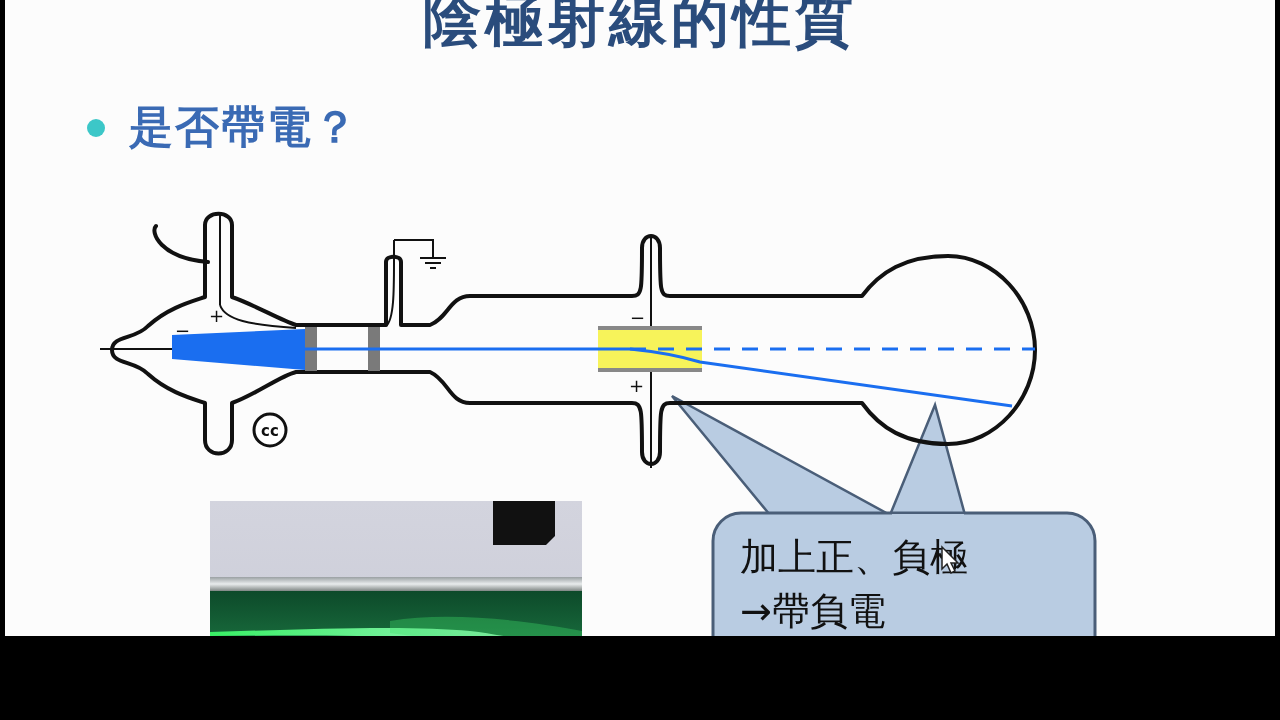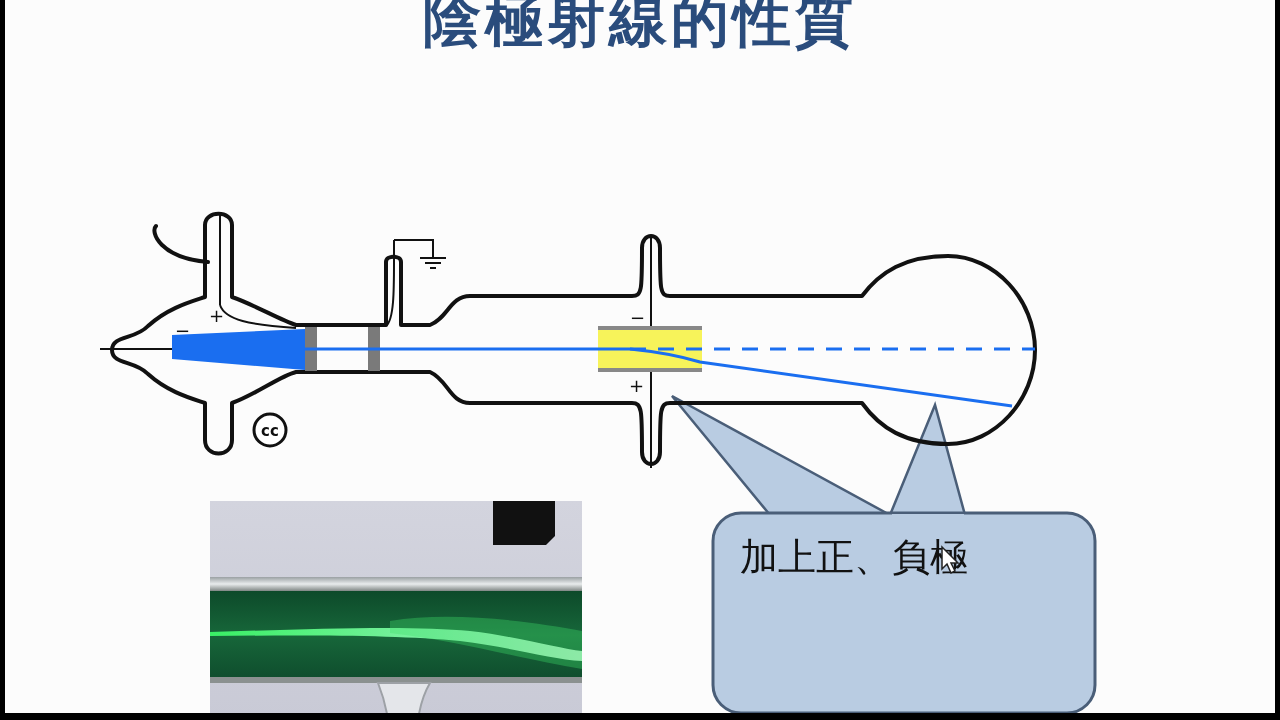"陰極射線的性質" .slide { height: 713px -> 636px }
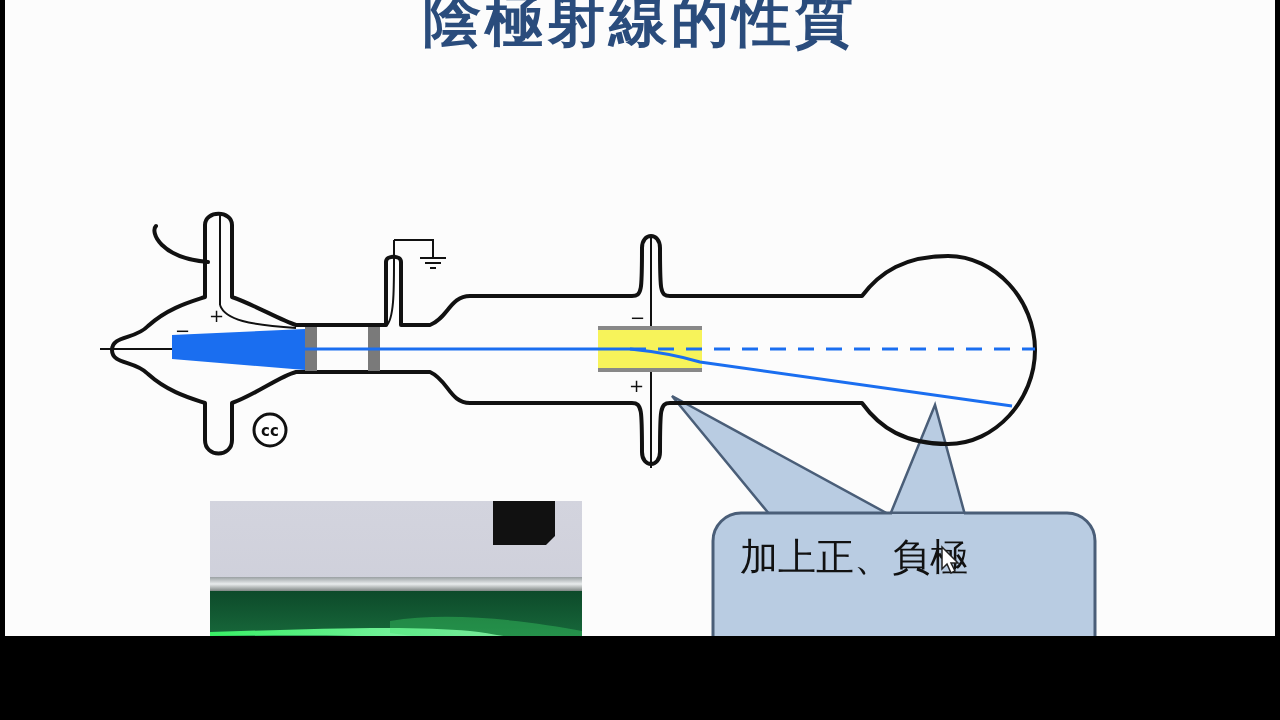"是否帶電？" div.bullet-row { html: none -> <div> <div></div> <div>是否帶電？</div> </div> }
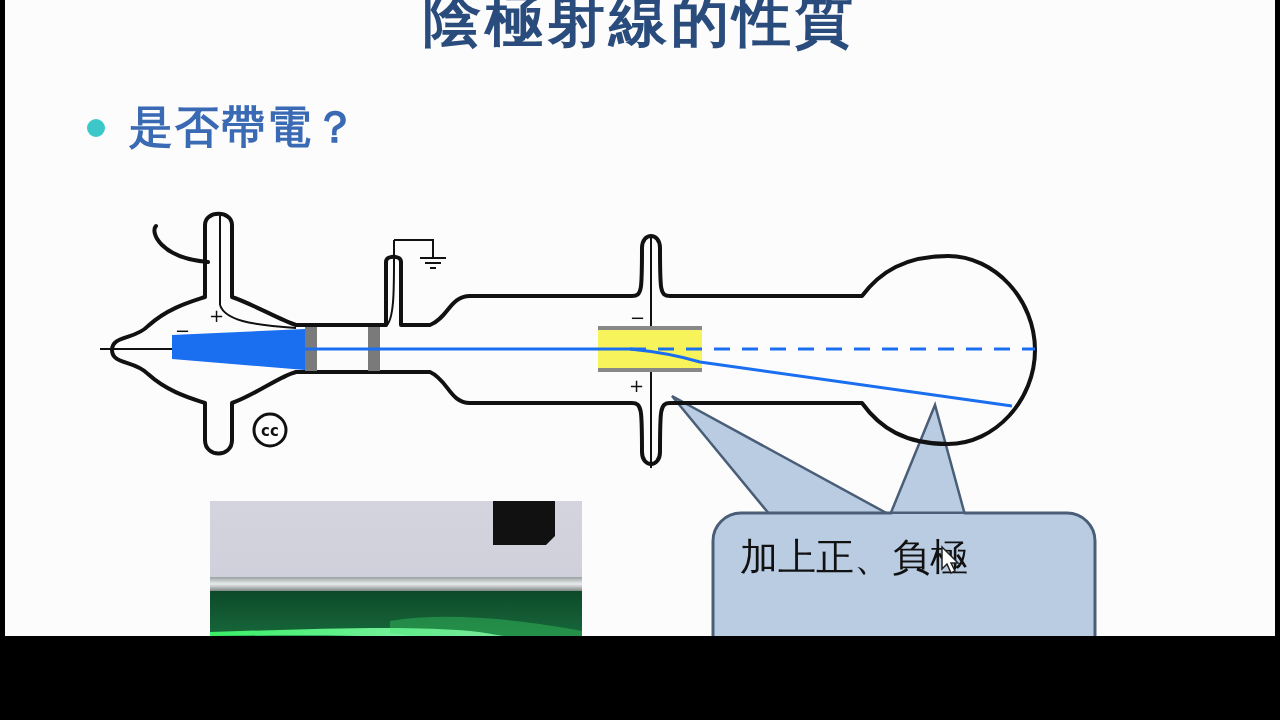"→帶負電" div { html: none -> <div>→帶負電</div> }
